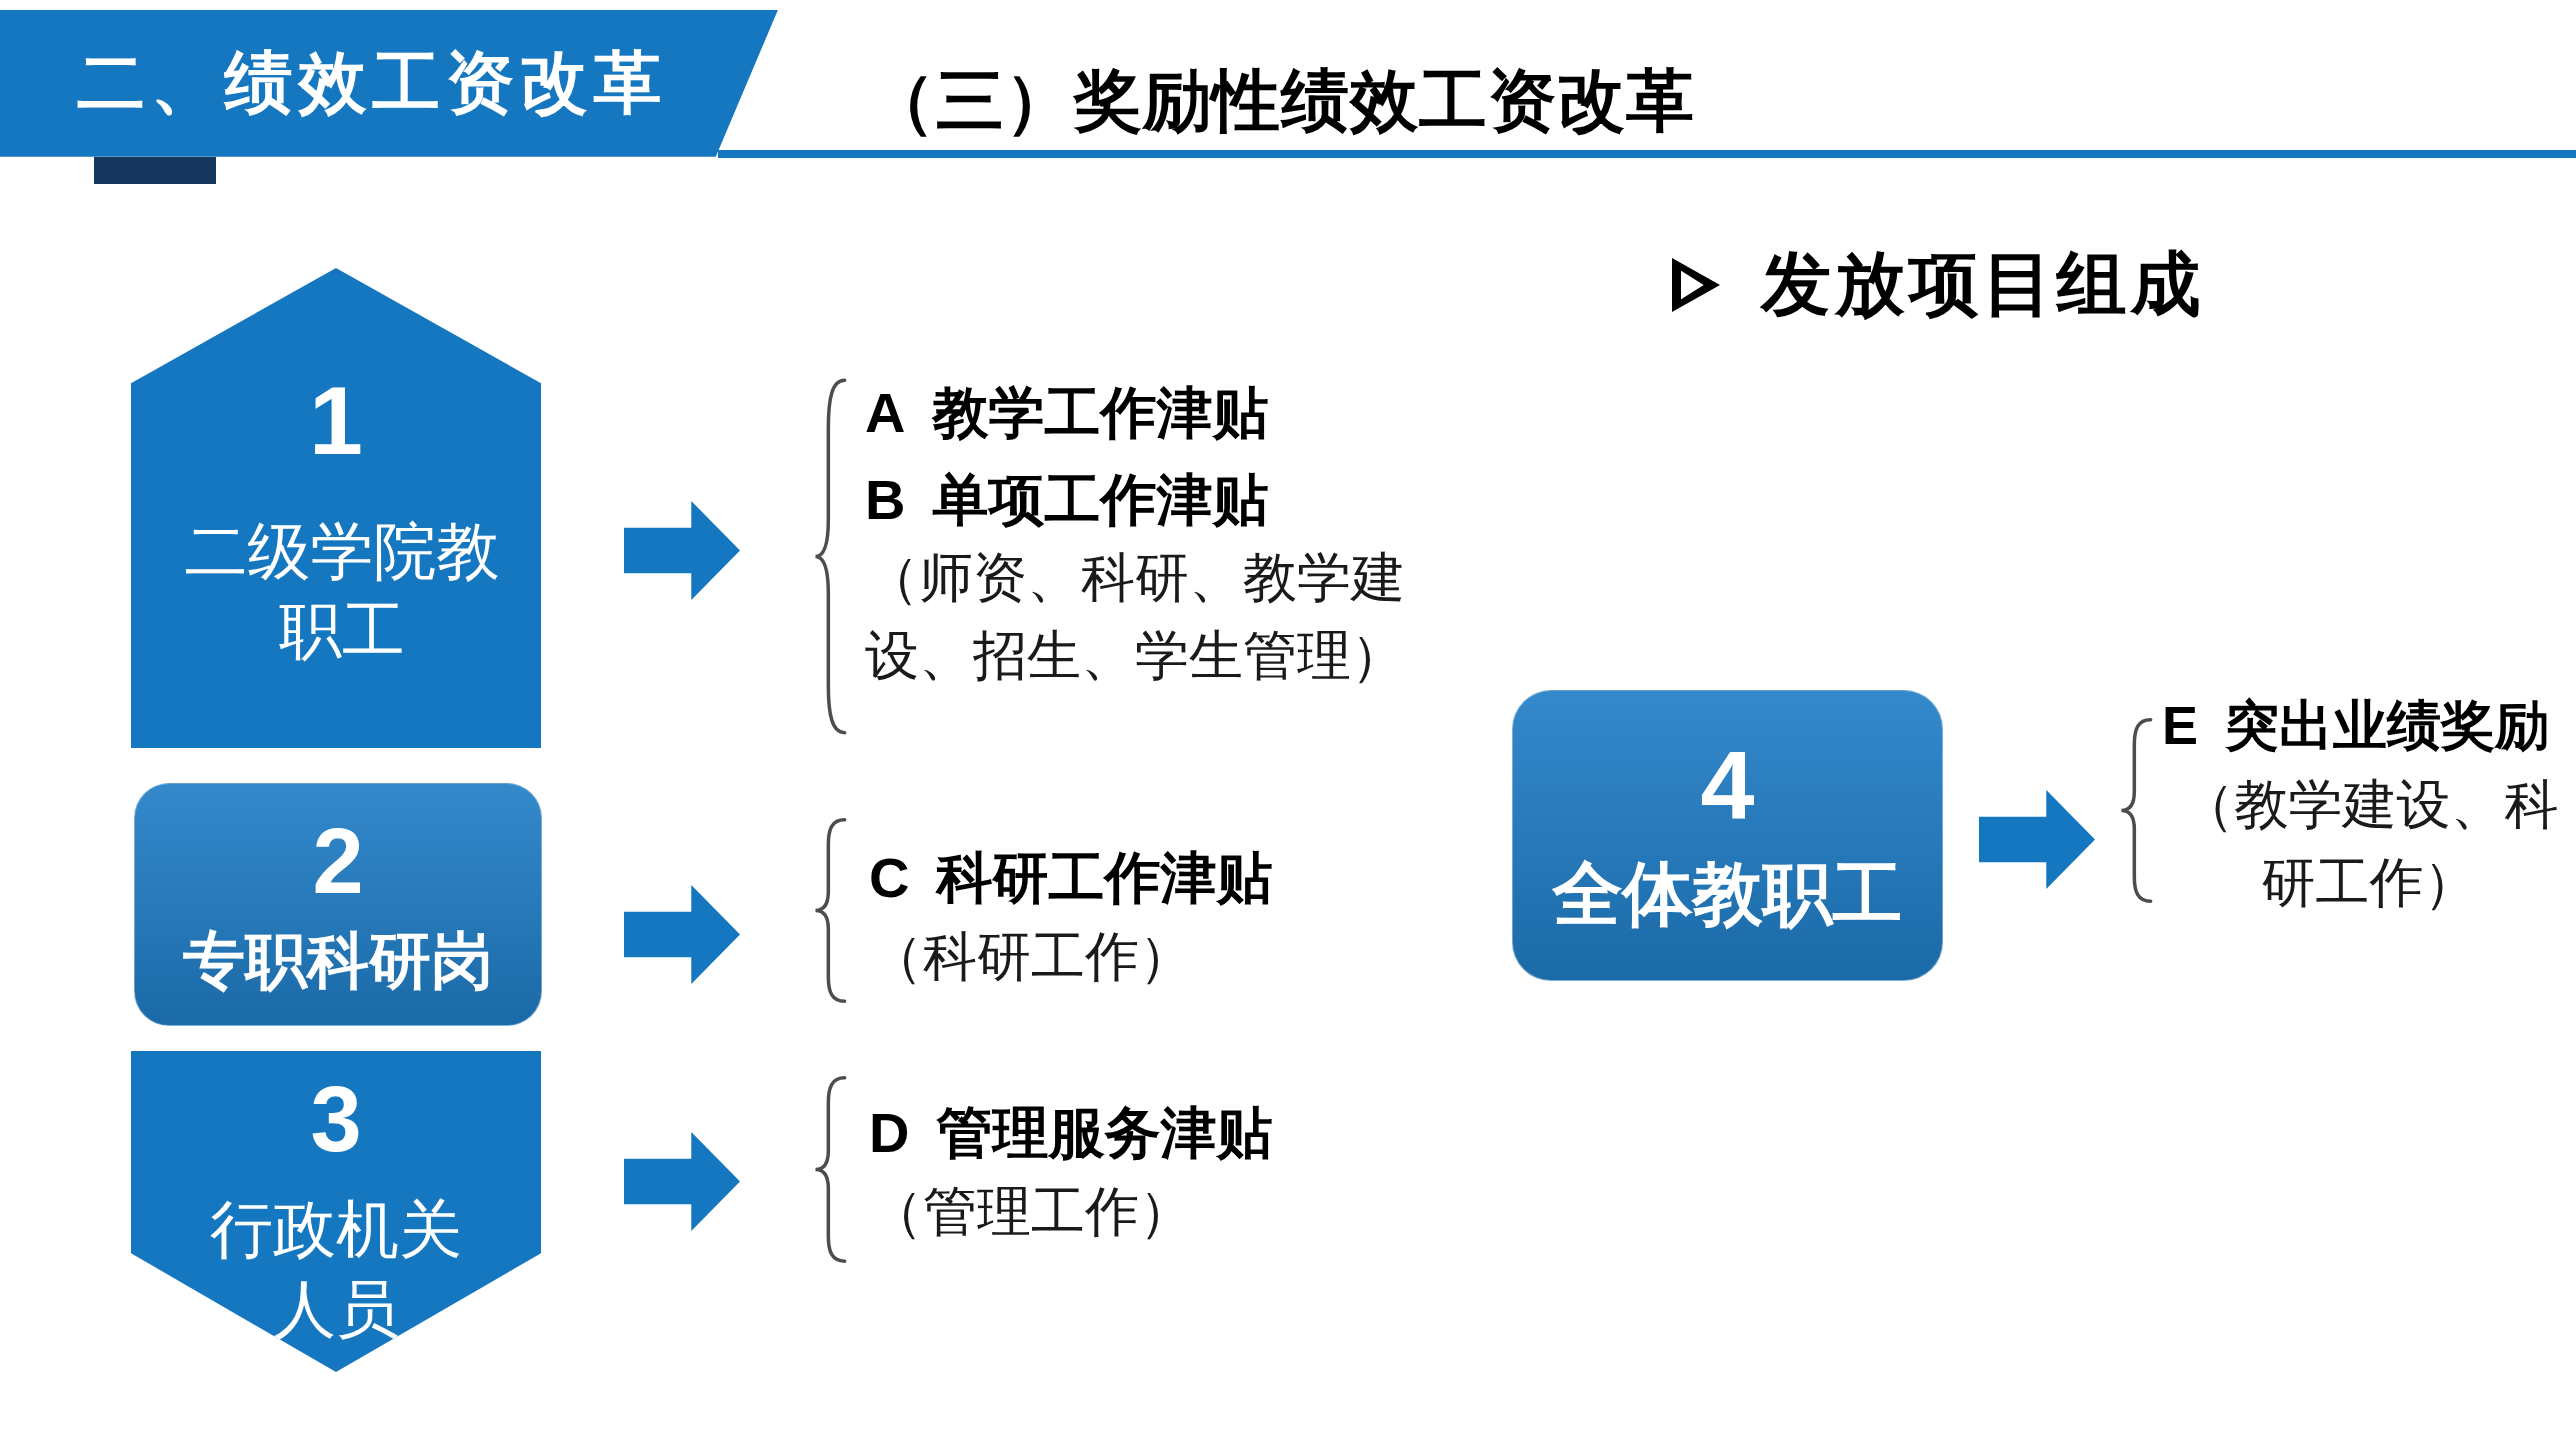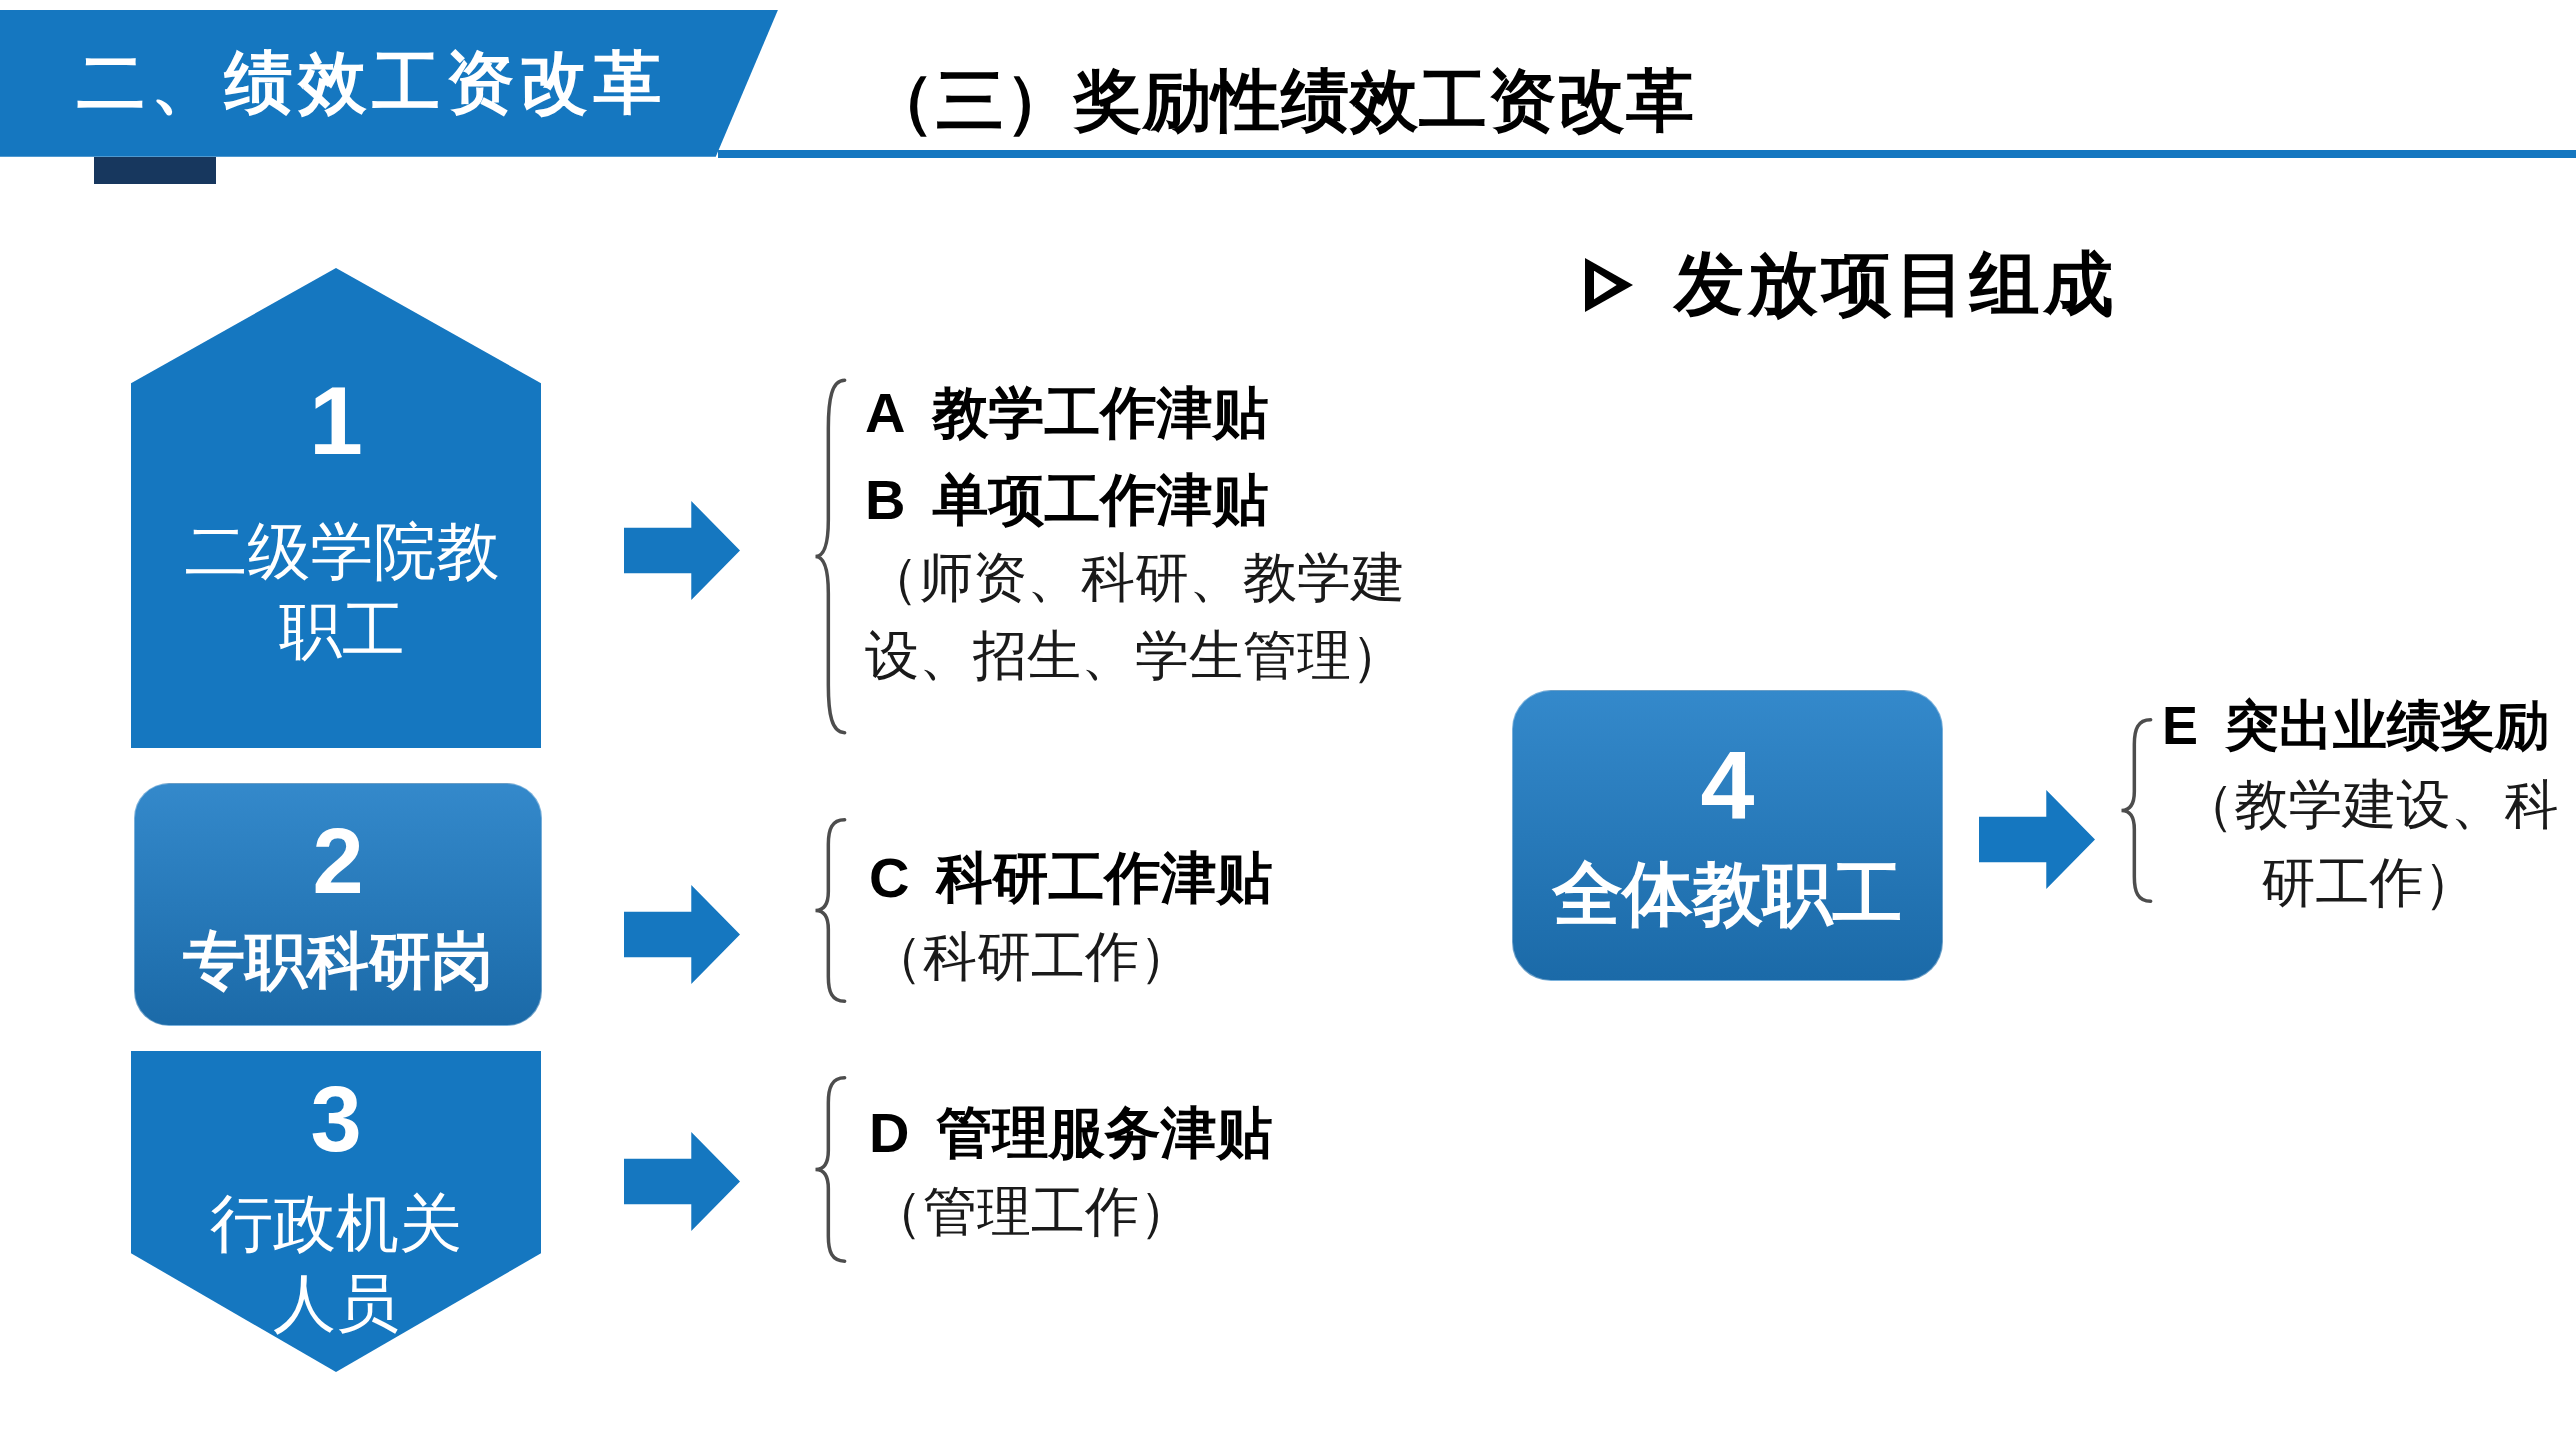"发放项目组成" .section-heading { left: 1585px -> 1672px }
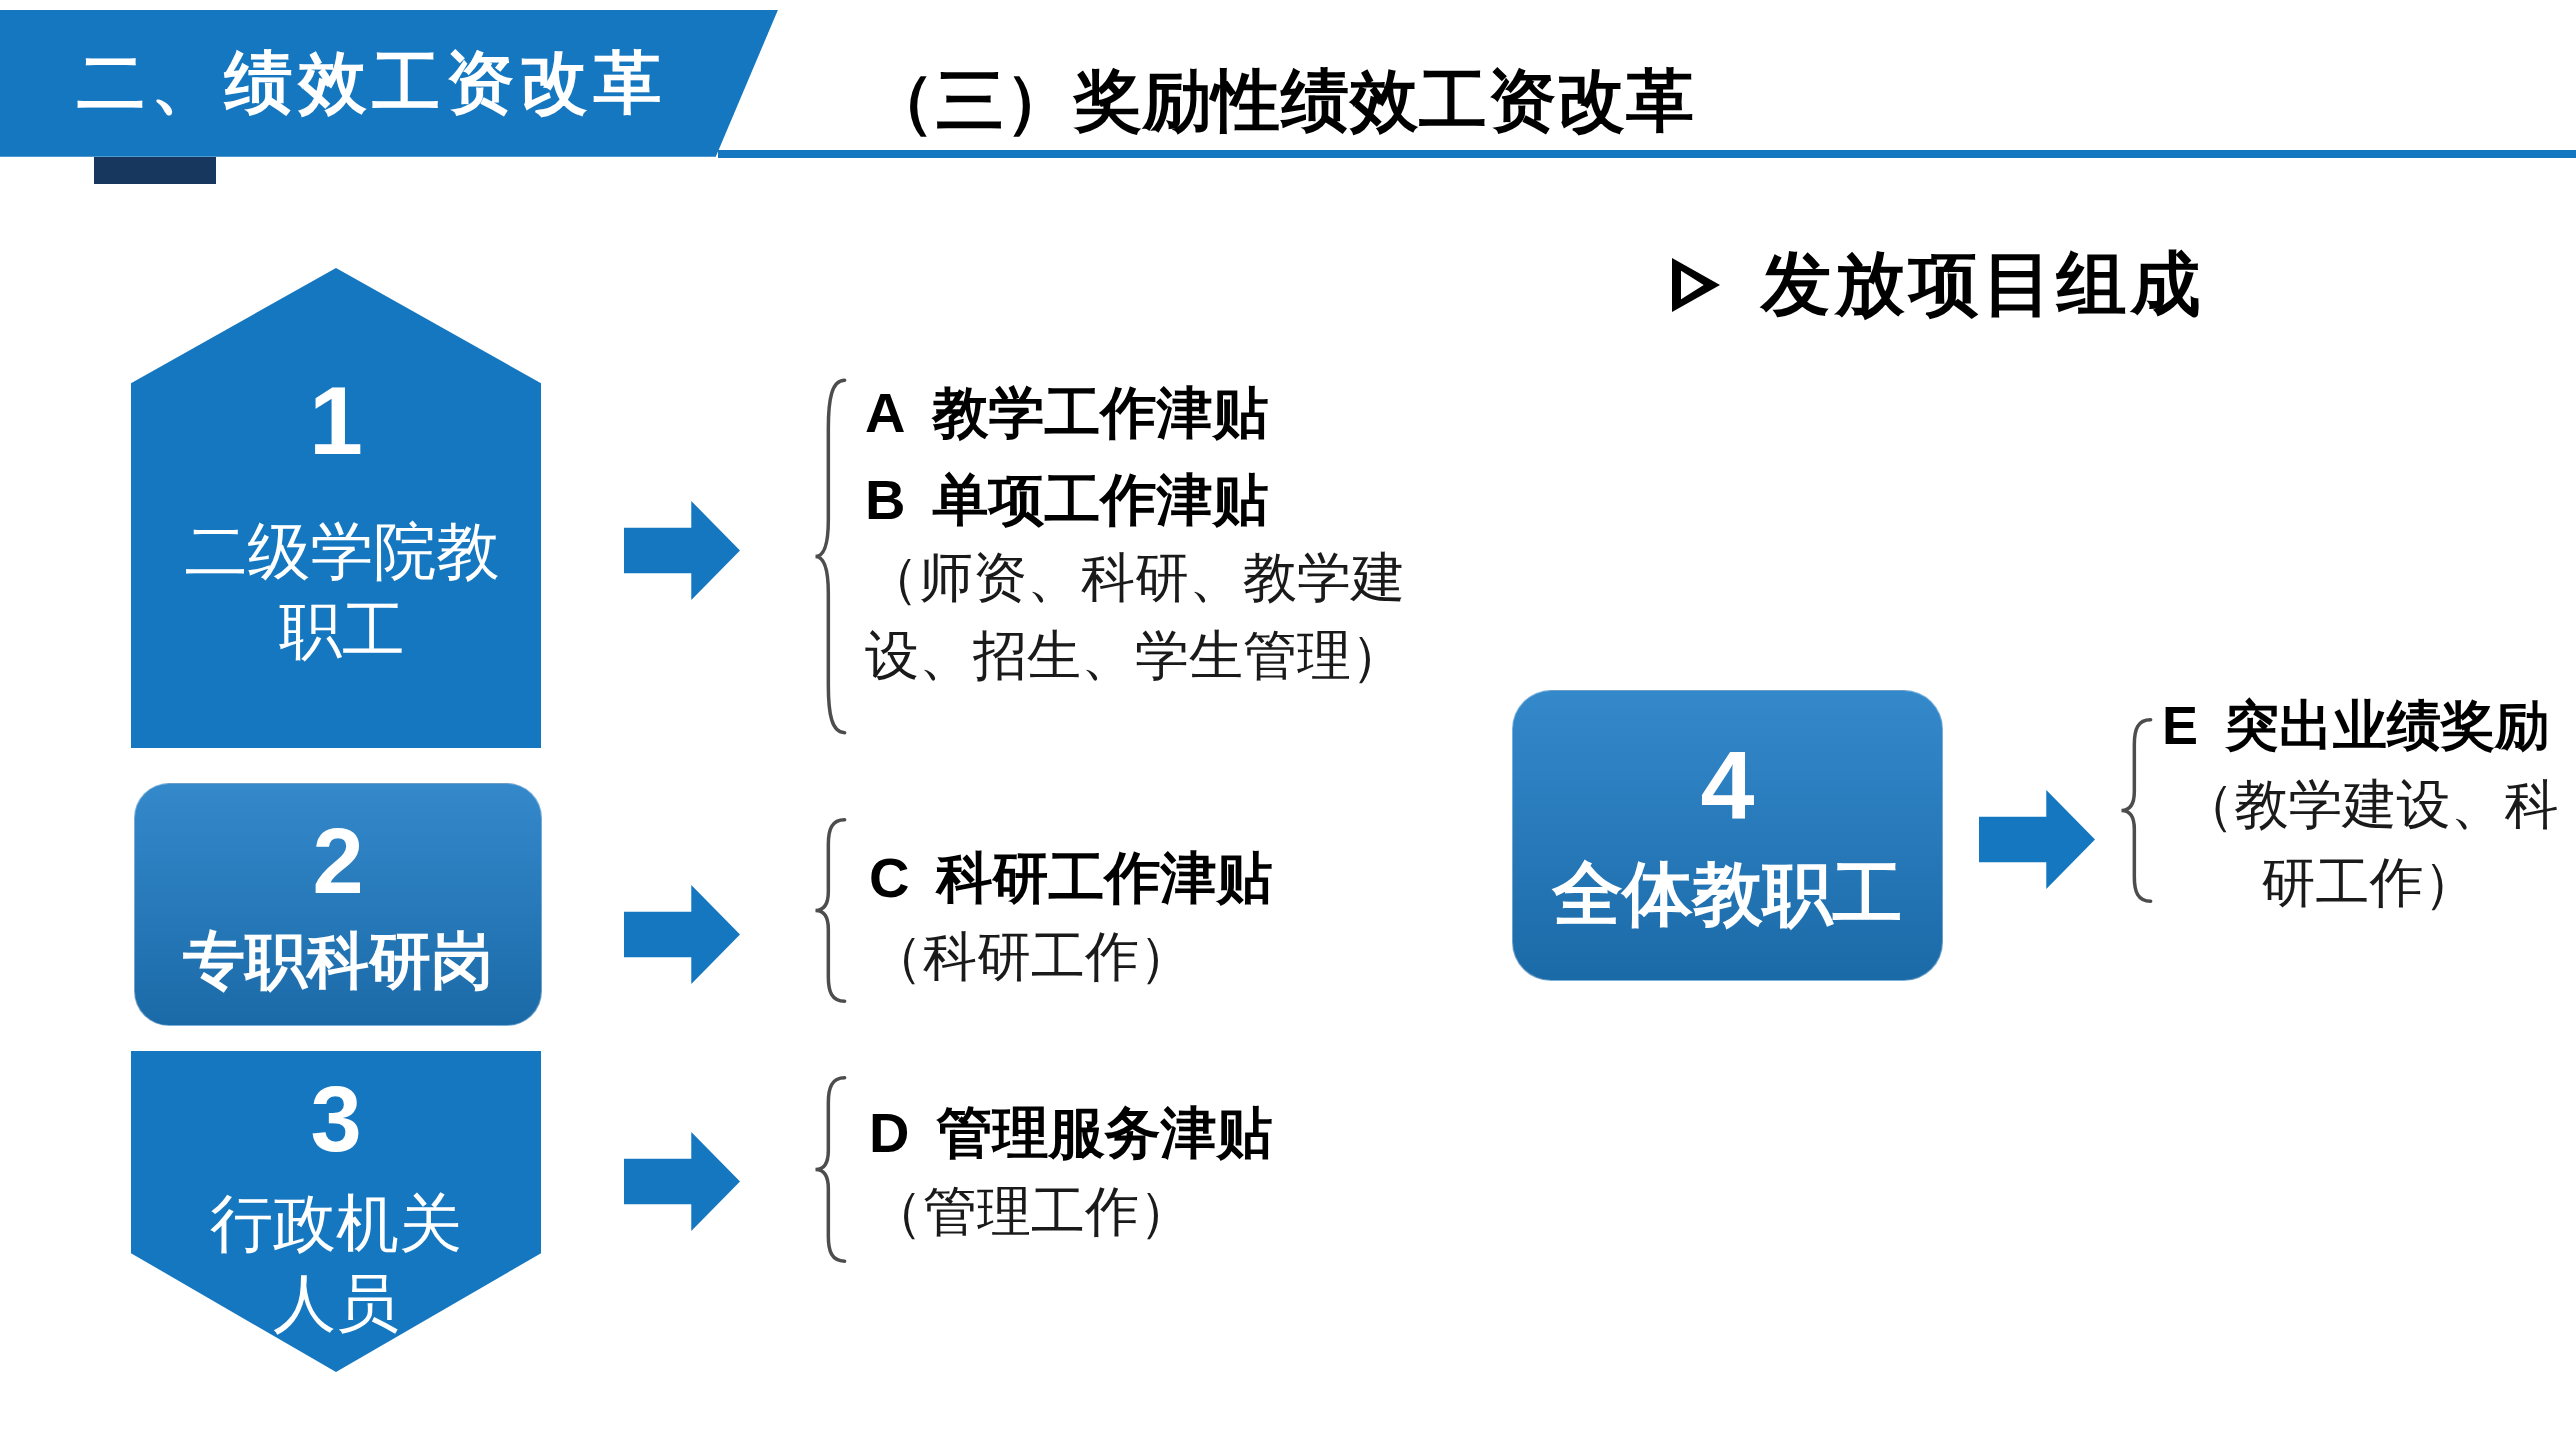"行政机关" .s3 .shape-label { font-family: none -> Liberation Serif, serif; margin-top: 12px -> 19px }
